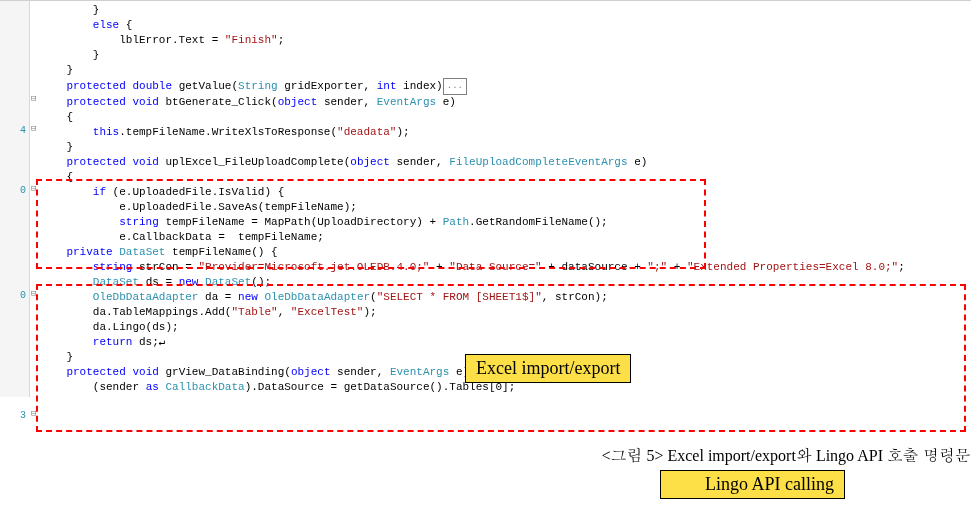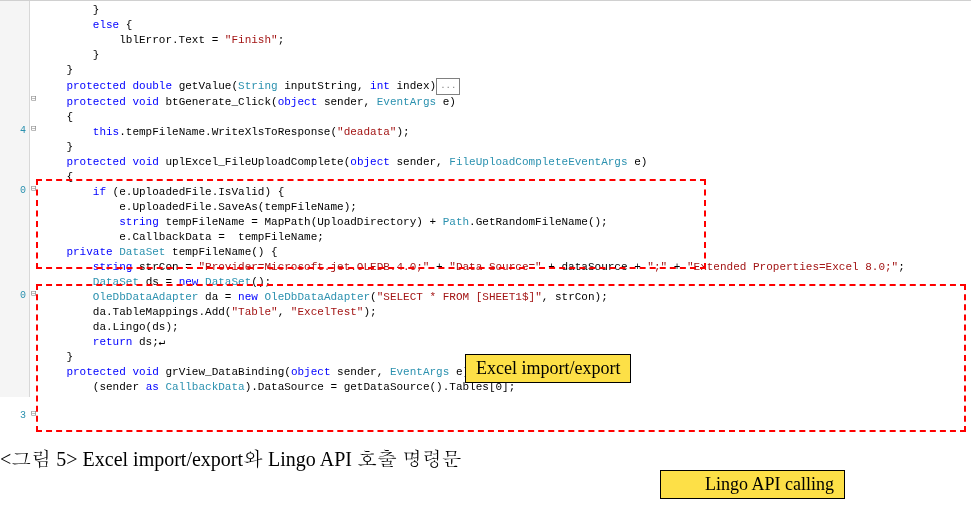"inputString," span { text: inputString -> gridExporter }
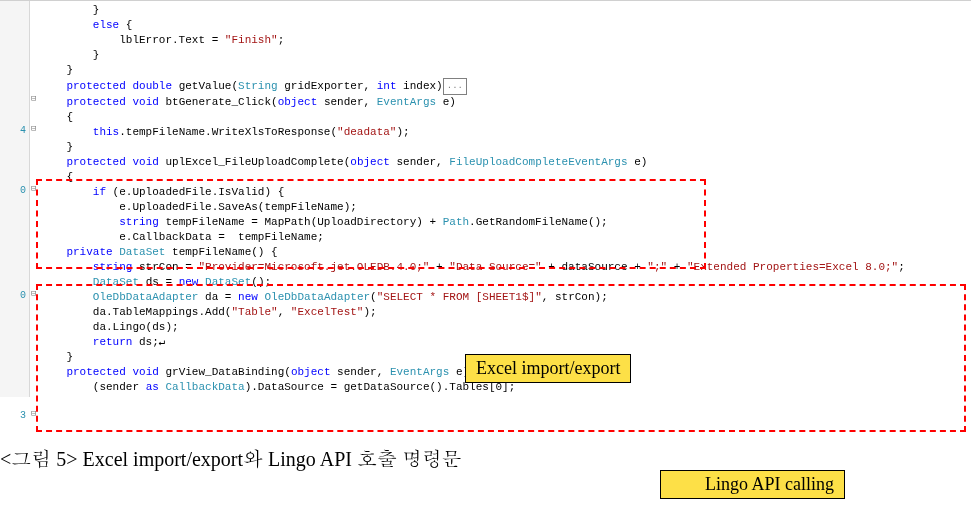"<그림 5> Excel import/export와 Lingo" .caption { font-size: 20px -> 16px; padding-left: none -> 34px; text-align: left -> right }
